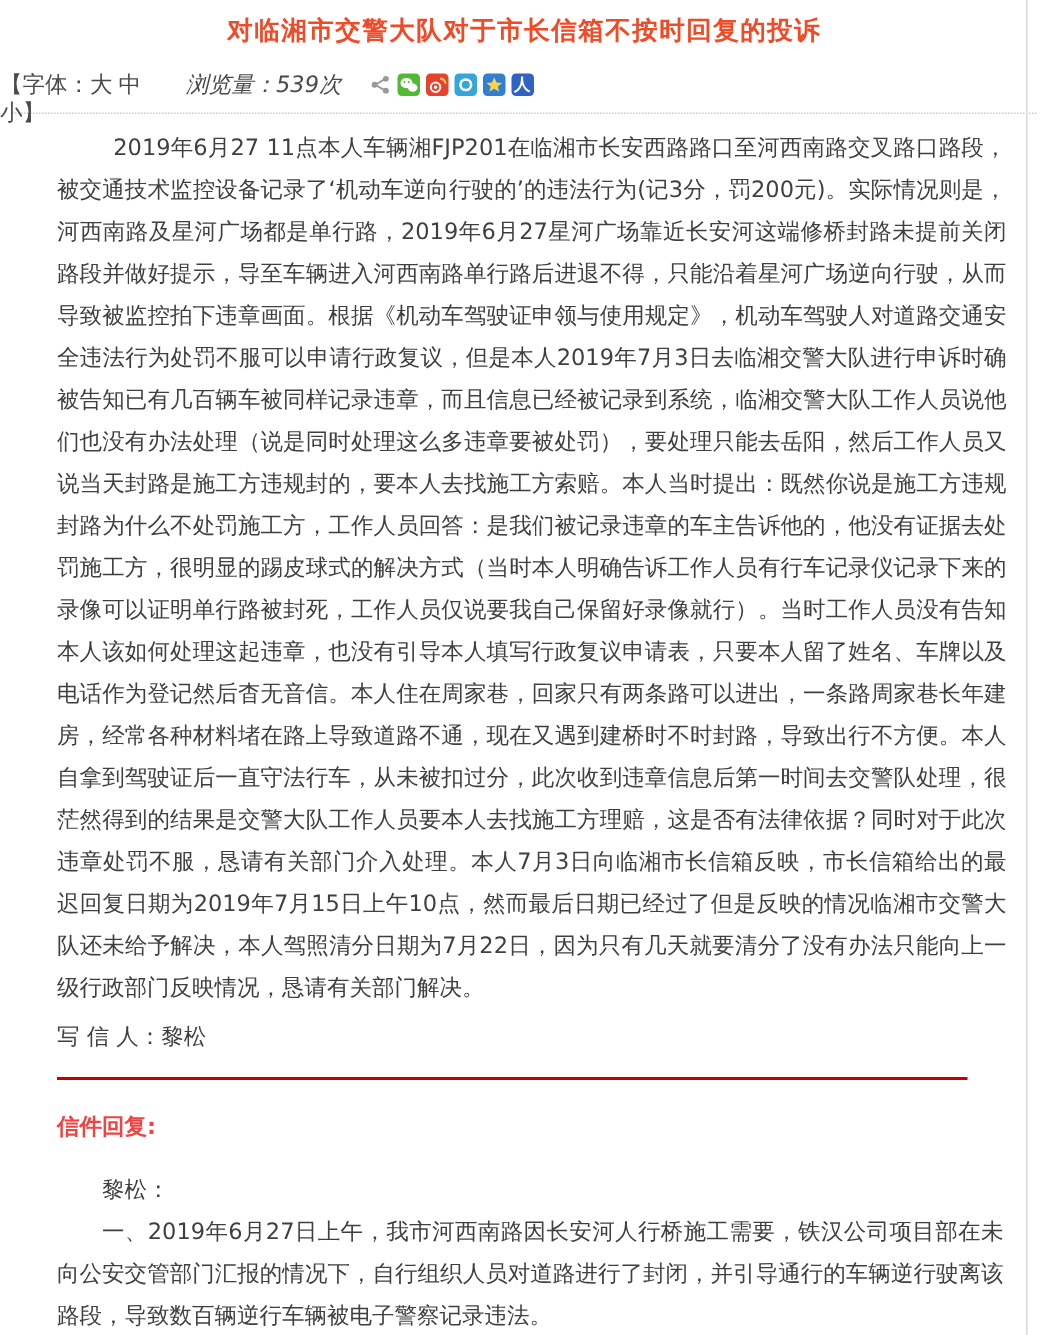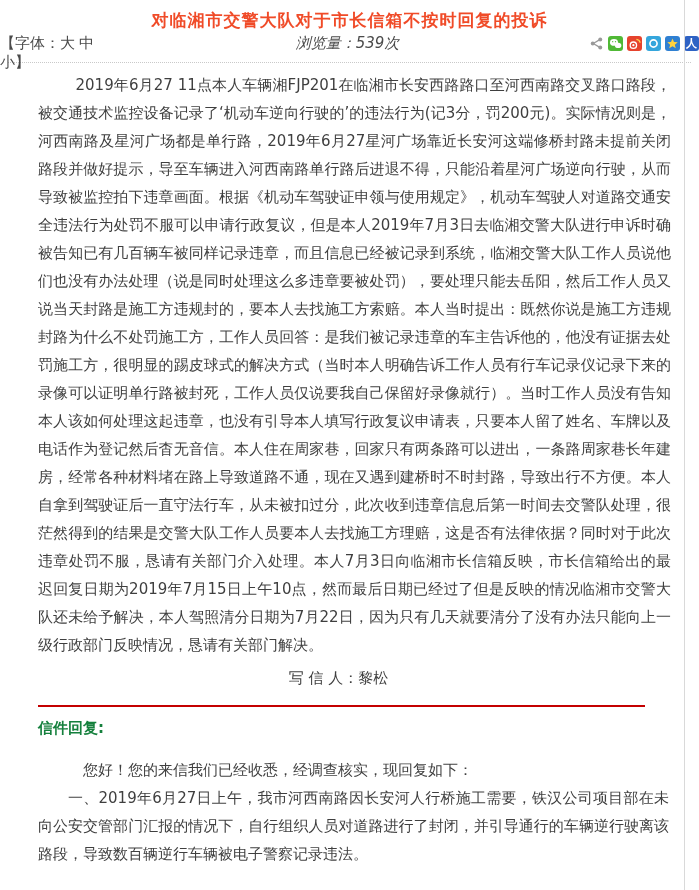"【字体：大 中小】" .toolbar { justify-content: space-between -> flex-start; margin-top: 2px -> 15px }
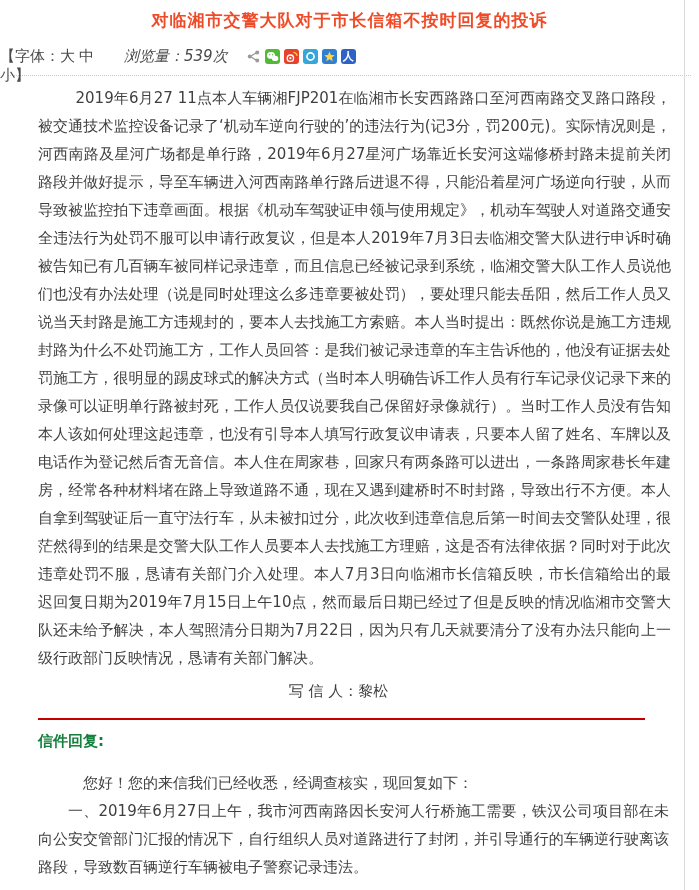"写 信 人：黎松" .sig { text-align: center -> left }
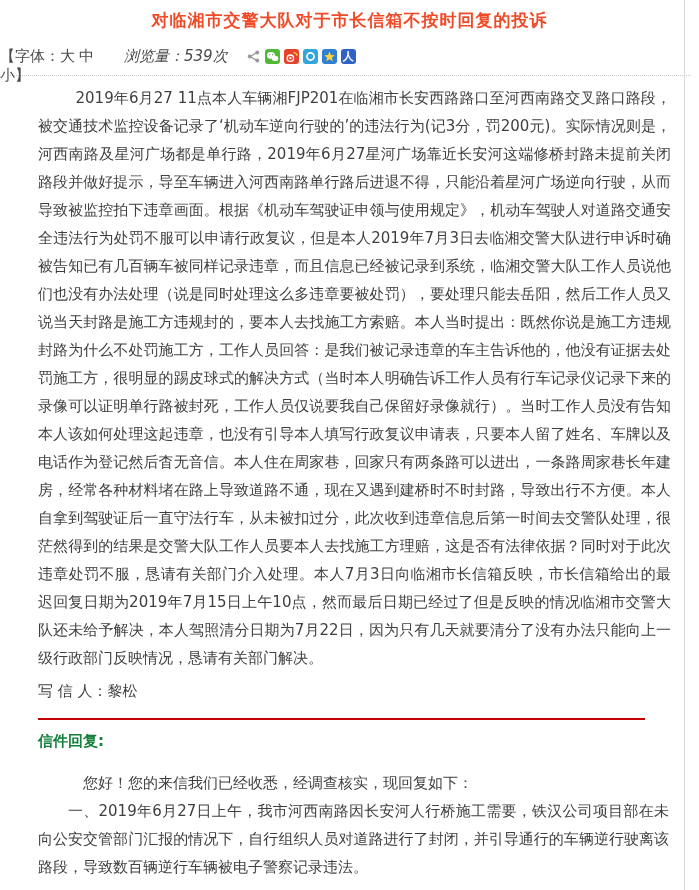"信件回复:" .reply-header { color: #15803d -> #ef4444; margin: 0 0 18px 0 -> 10px 0 18px 0 }
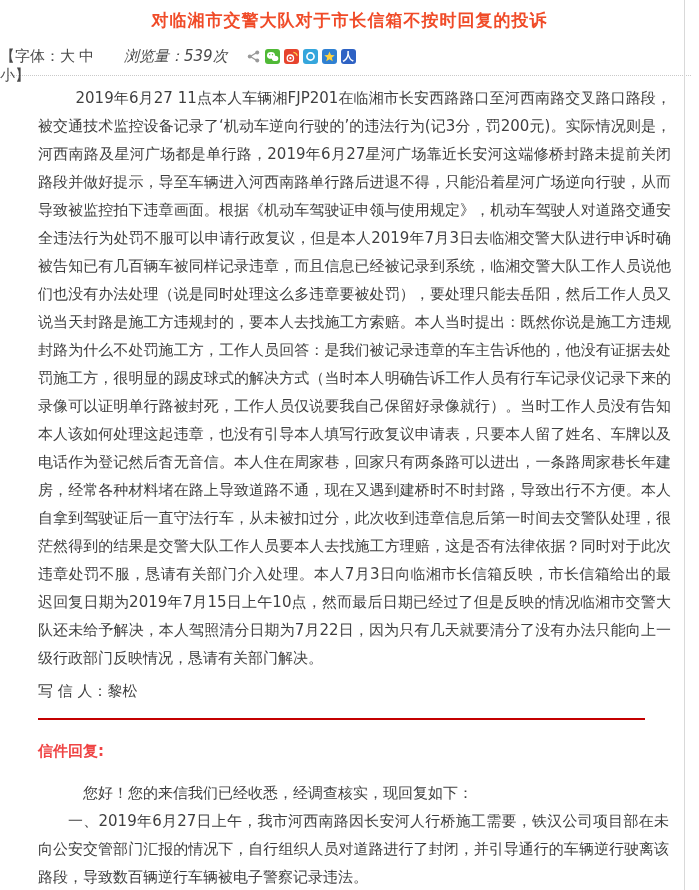"黎松：" p { html: none -> <p>黎松：</p> }
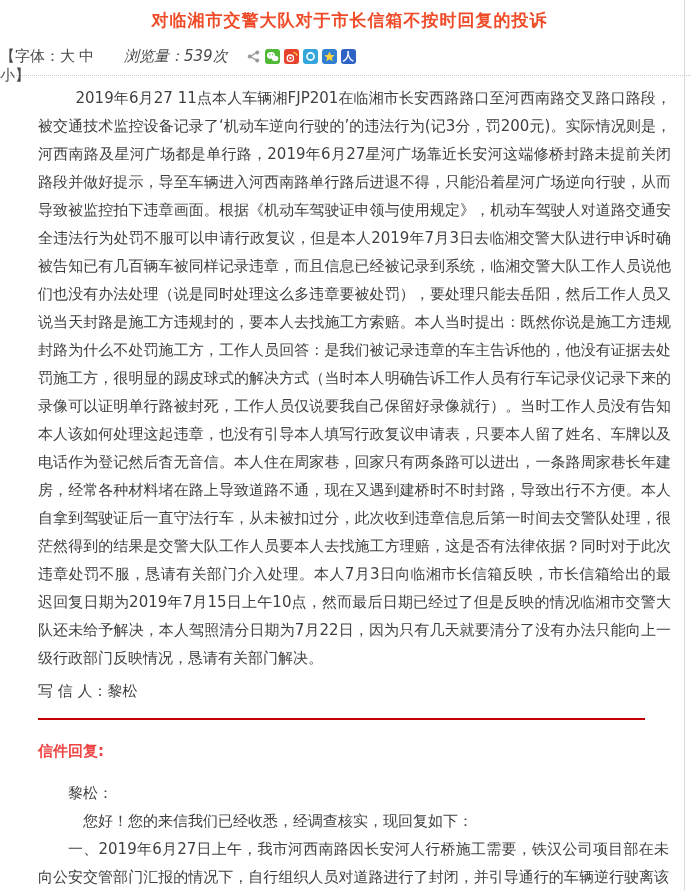"您好！您的来信我们已经收悉，经调查核实，现回复如下：" p.greeting { html: <p>您好！您的来信我们已经收悉，经调查核实，现回复如下：</p> -> none }
